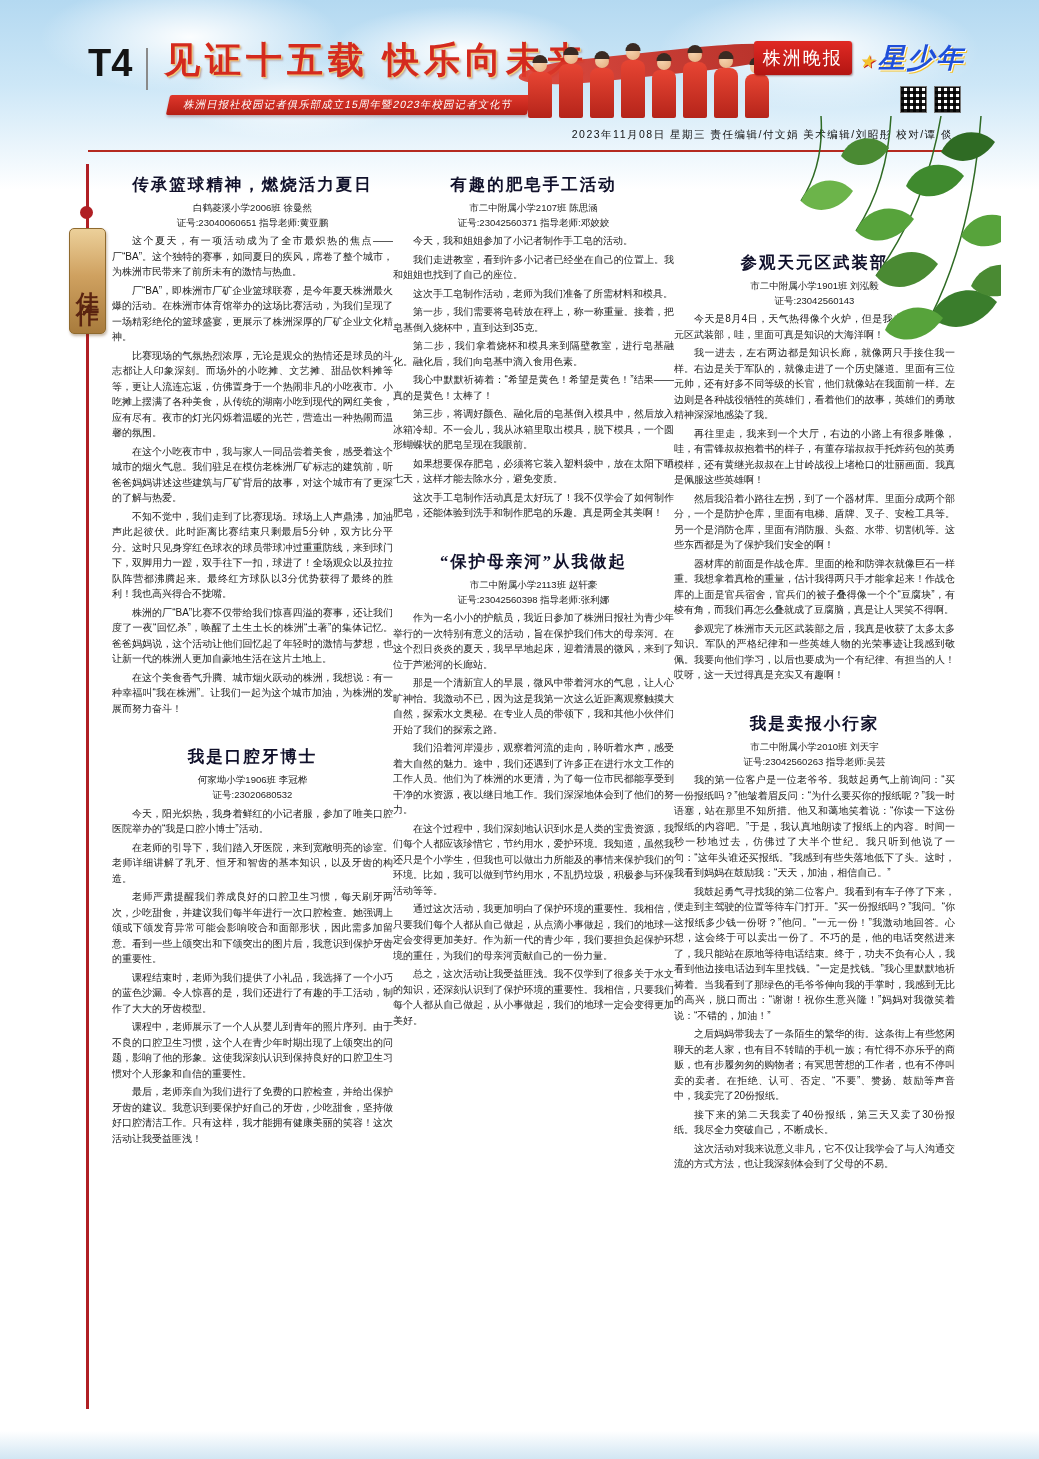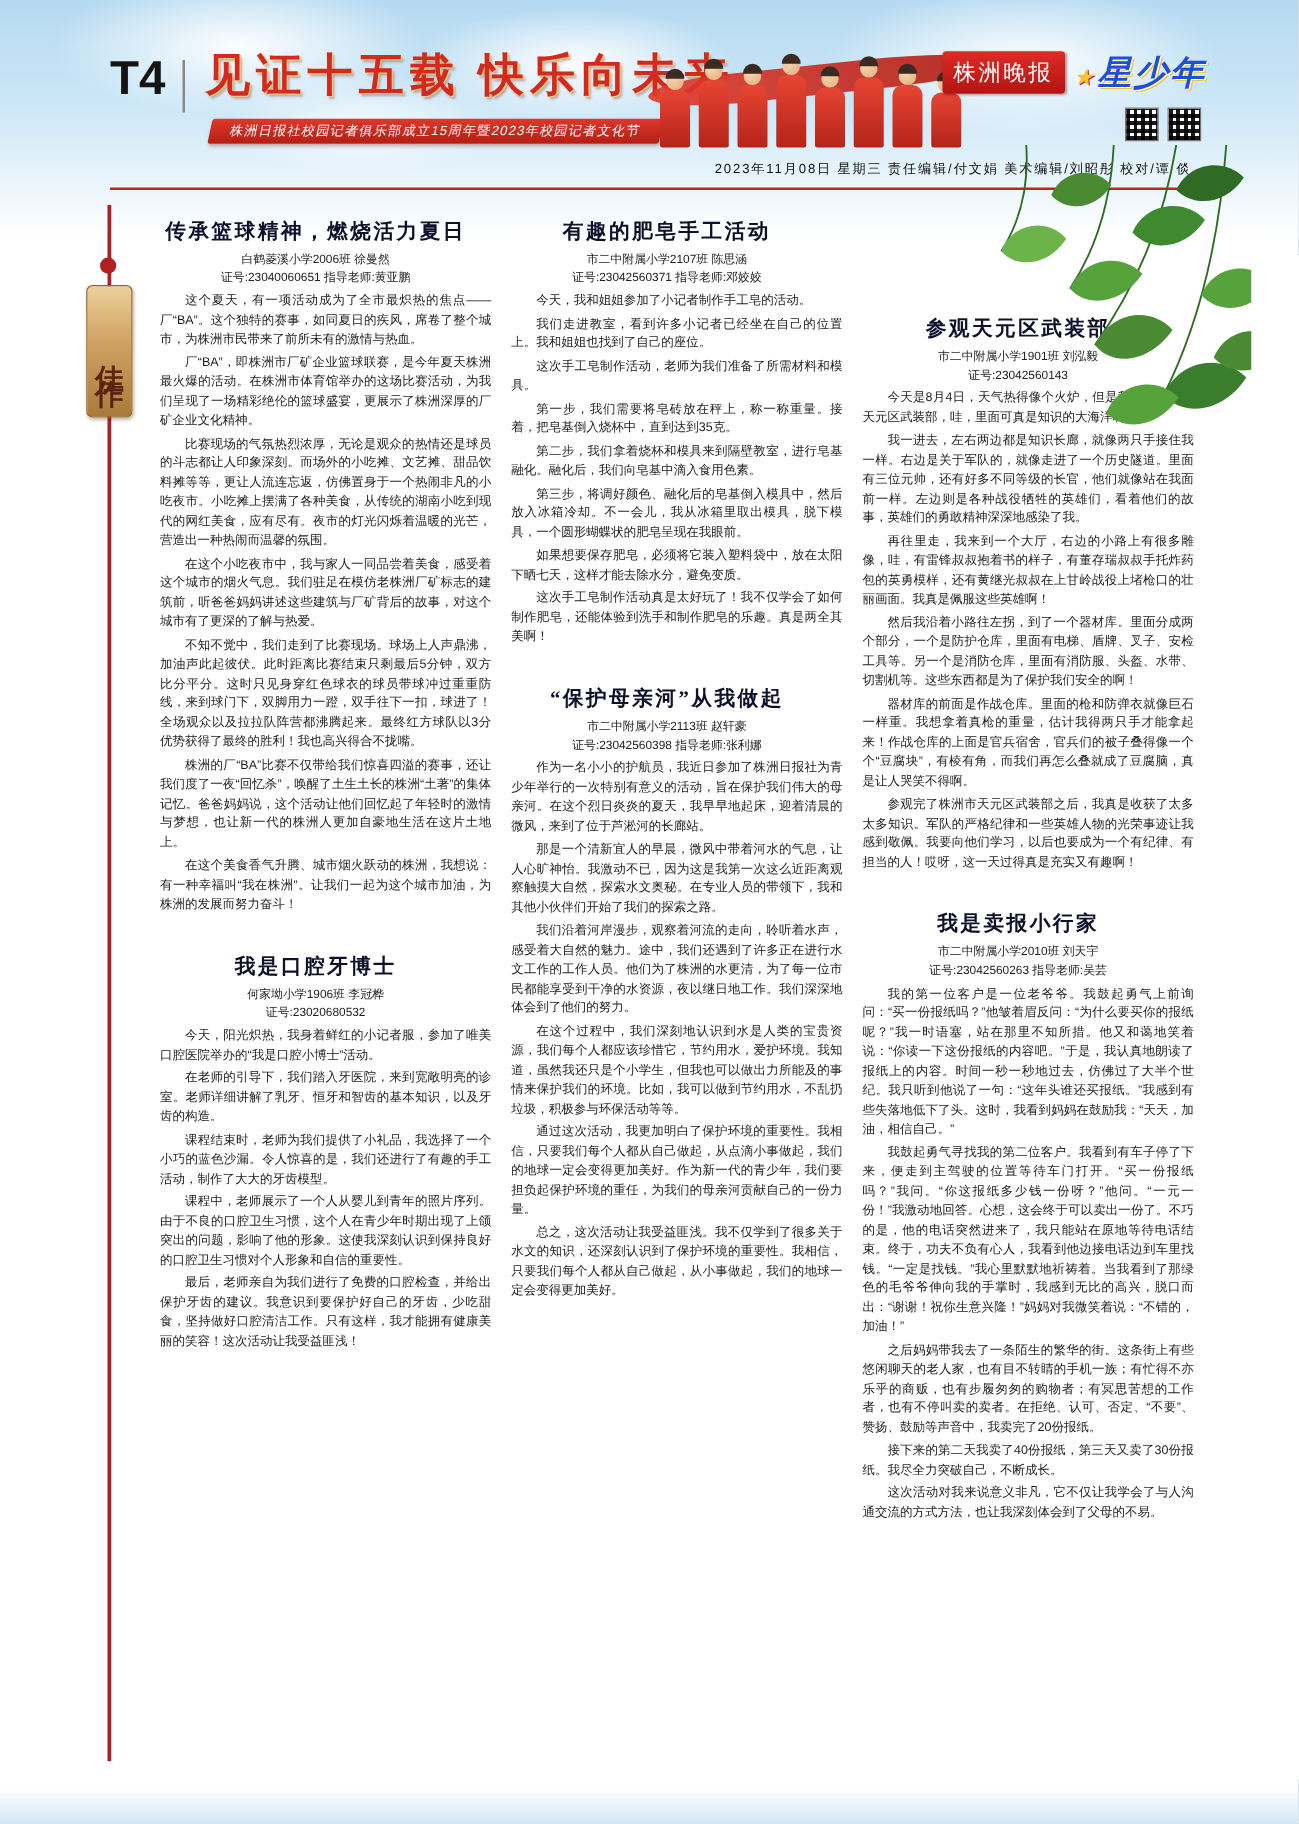"这个夏天，有一项活动成为了全市最炽热的焦点——厂“BA”。这个独特的赛事，如同夏" .para { margin-left: 16px -> none }
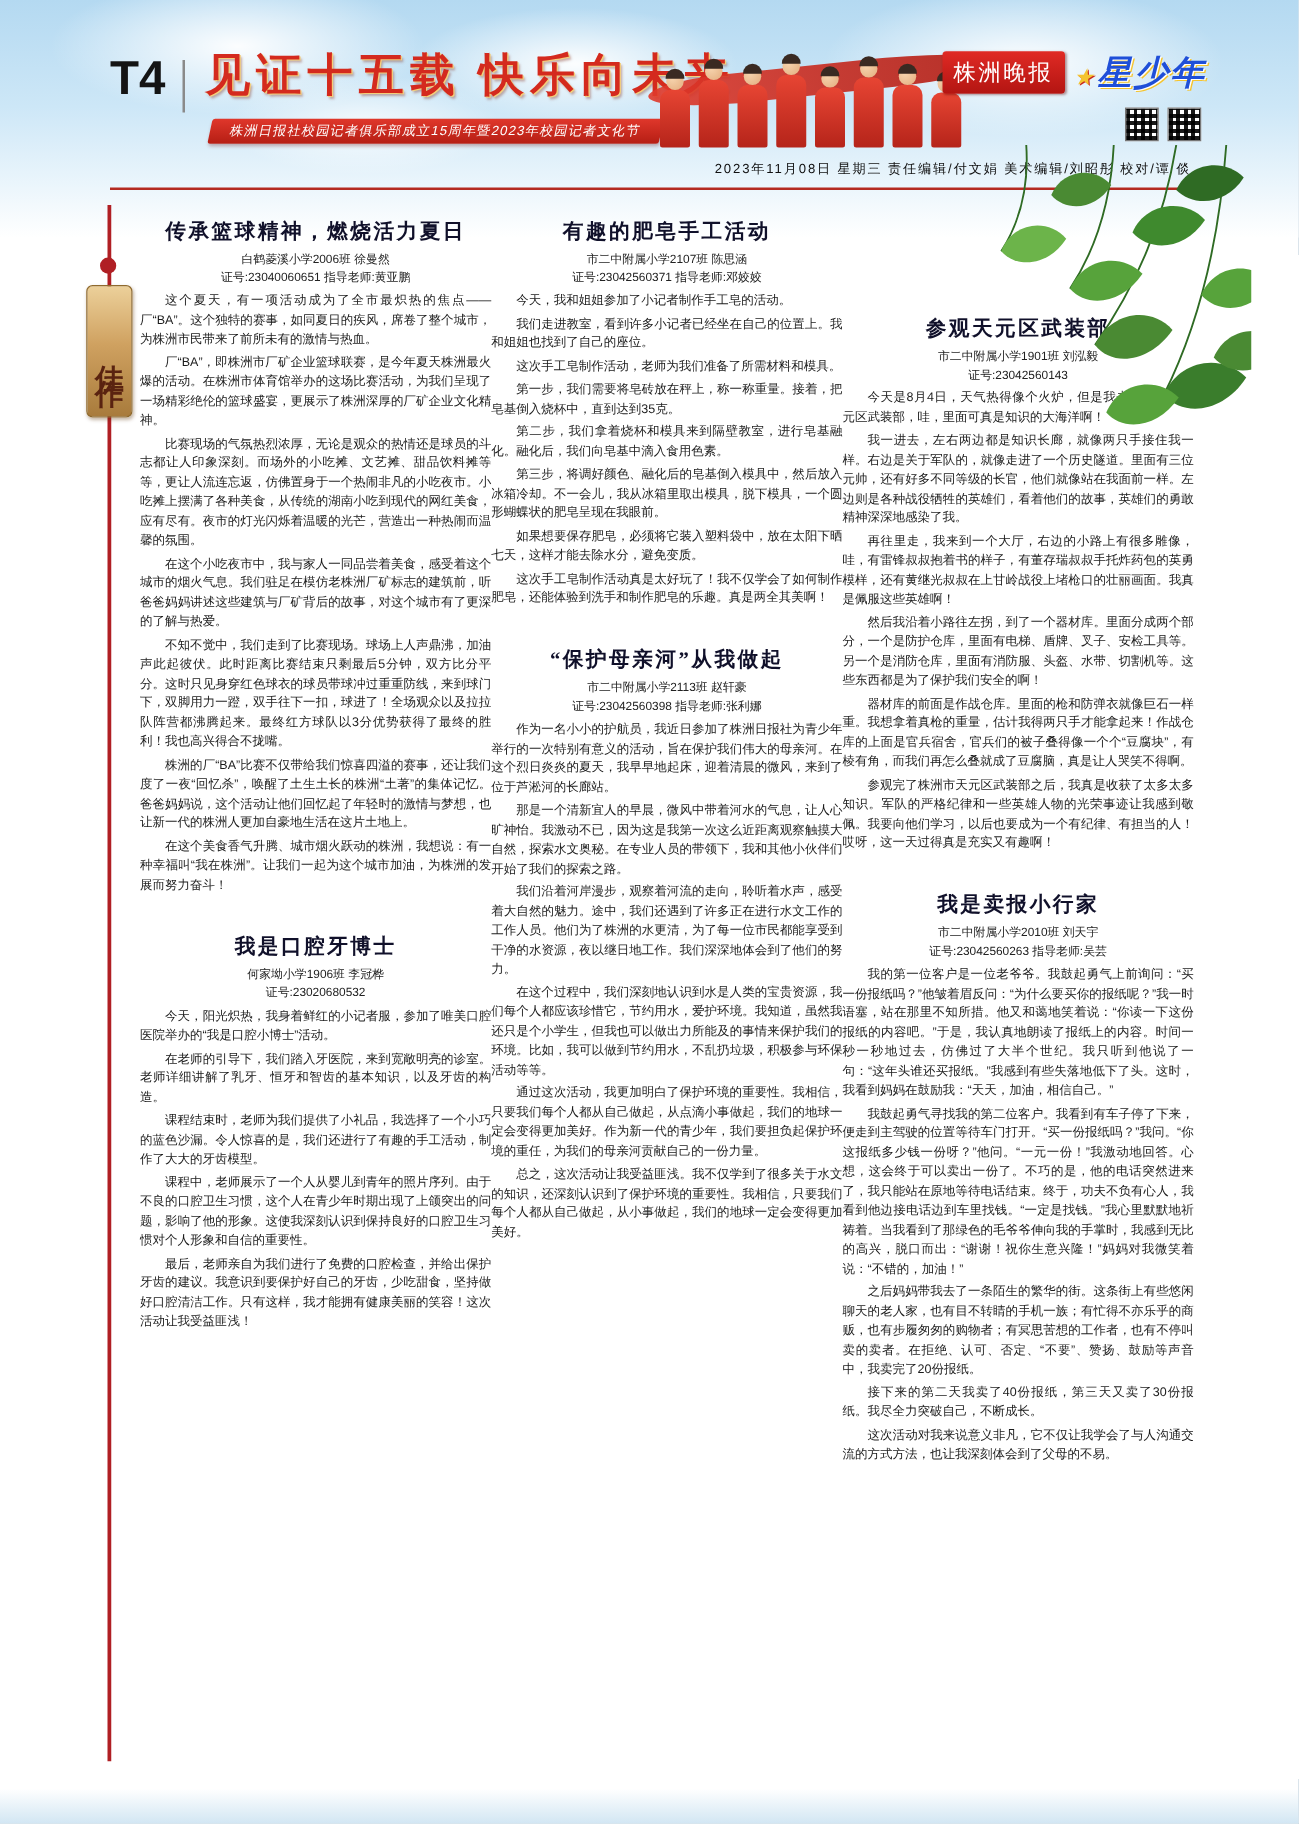"我心中默默祈祷着：“希望是黄色！希望是黄色！”结果——真的是黄色！太棒了！" p.para { html: none -> <p>我心中默默祈祷着：“希望是黄色！希望是黄色！”结果——真的是黄色！太棒了！</p> }
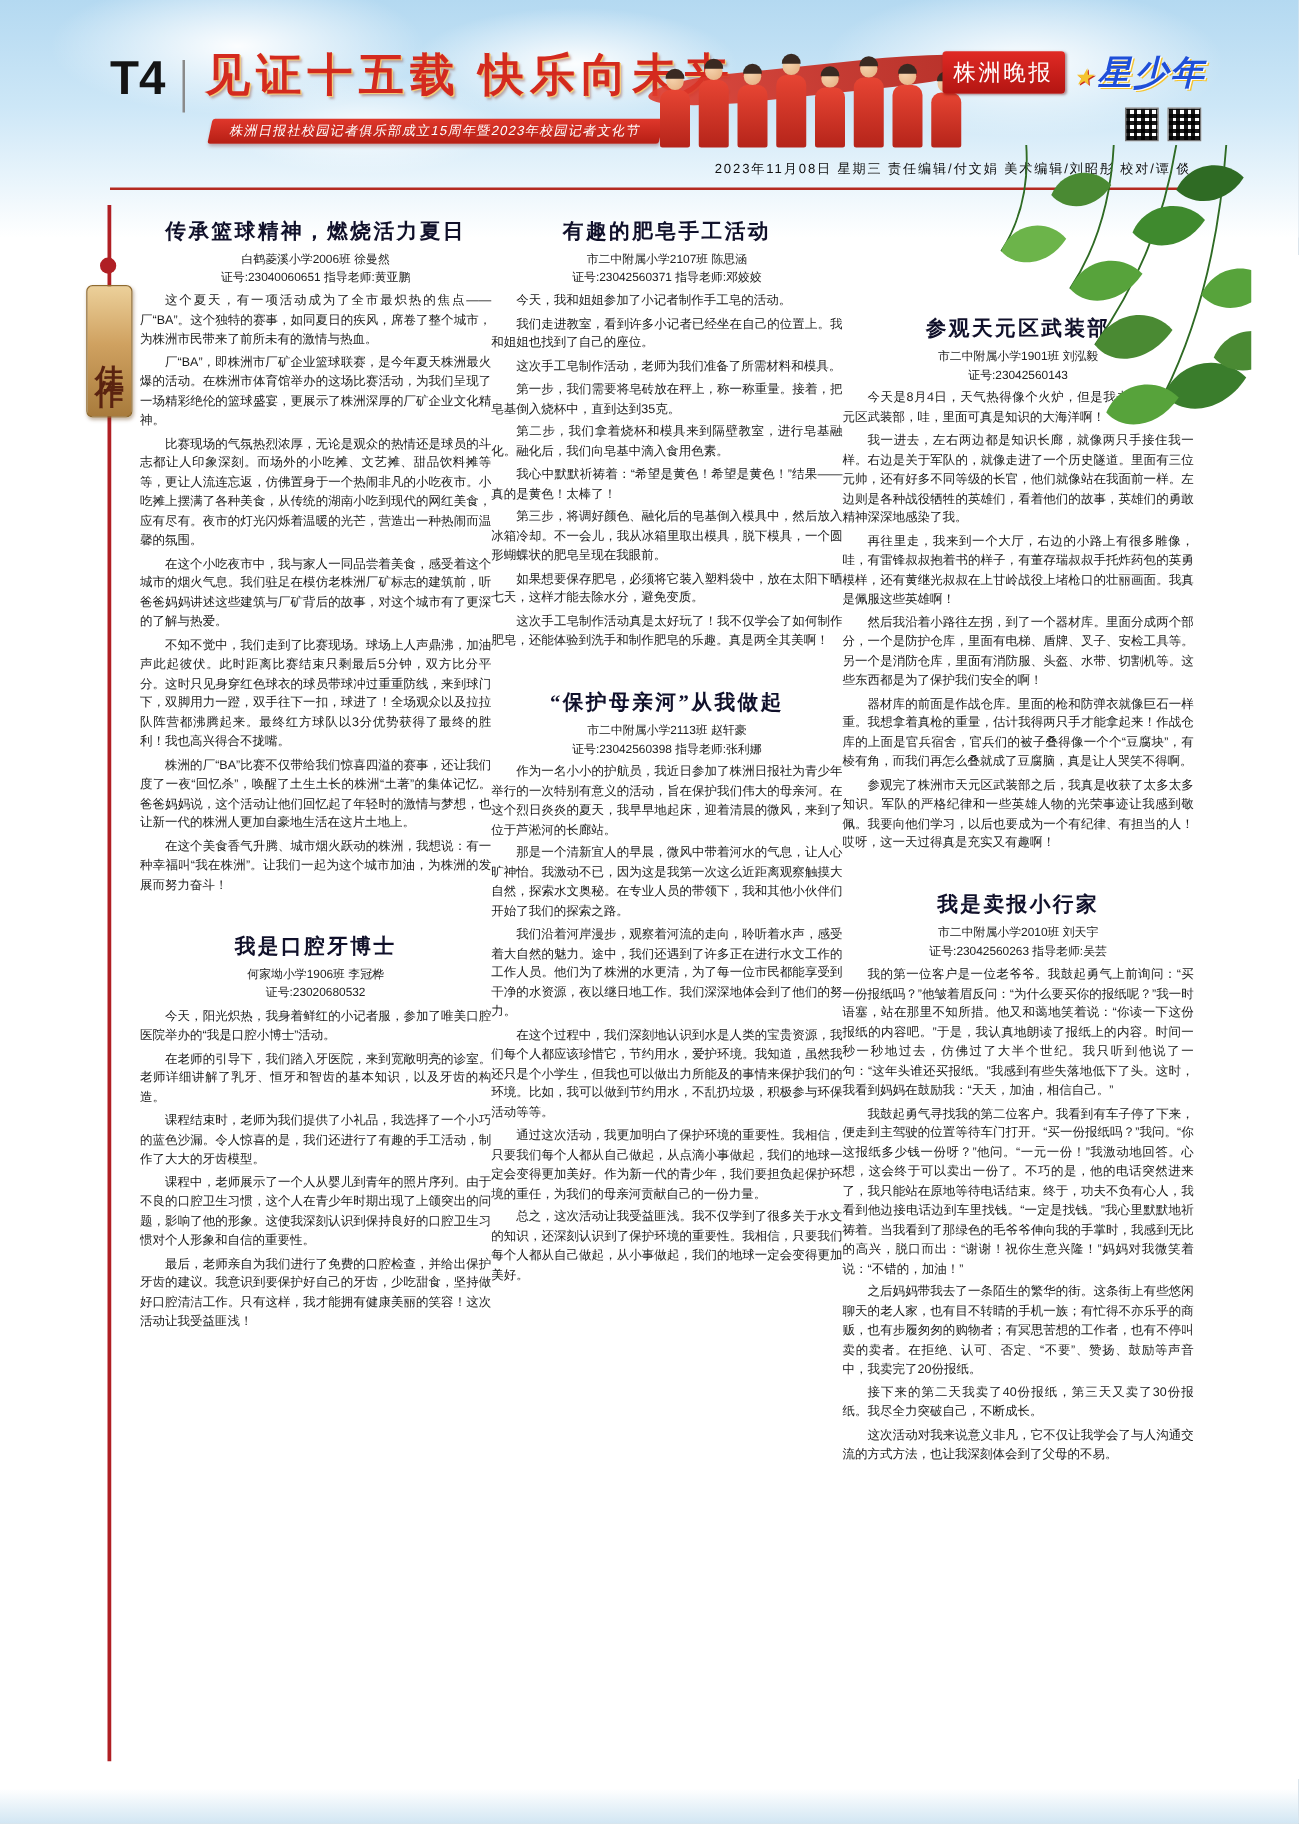"老师严肃提醒我们养成良好的口腔卫生习惯，每天刷牙两次，少吃甜食，并建议我们每半年" p.para { html: none -> <p>老师严肃提醒我们养成良好的口腔卫生习惯，每天刷牙两次，少吃甜食，并建议我们每半年进行一次口腔检查。她强调上颌或下颌发育异常可能会影响咬合和面部形状，因此需多加留意。看到一些上颌突出和下颌突出的图片后，我意识到保护牙齿的重要性。</p> }
